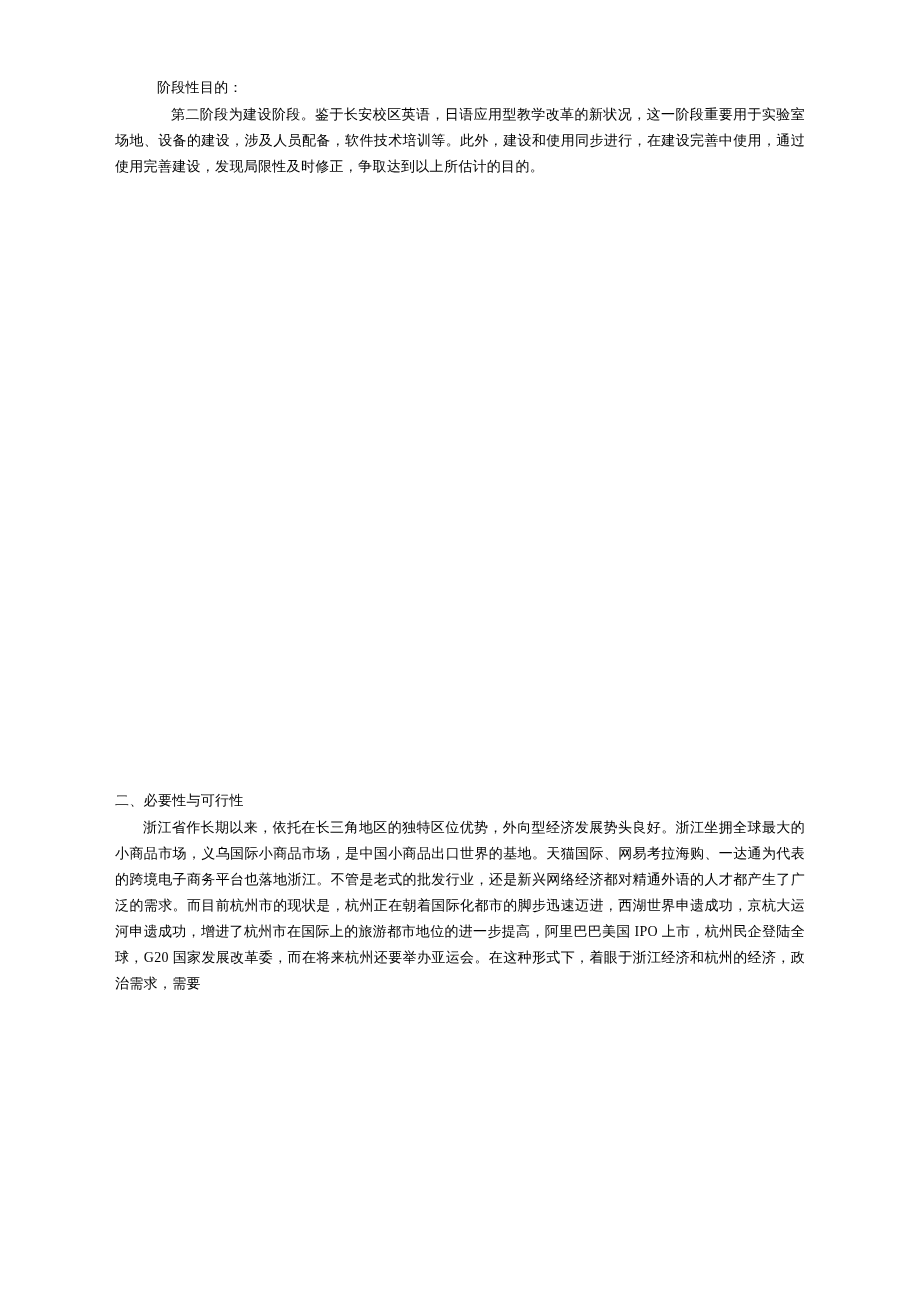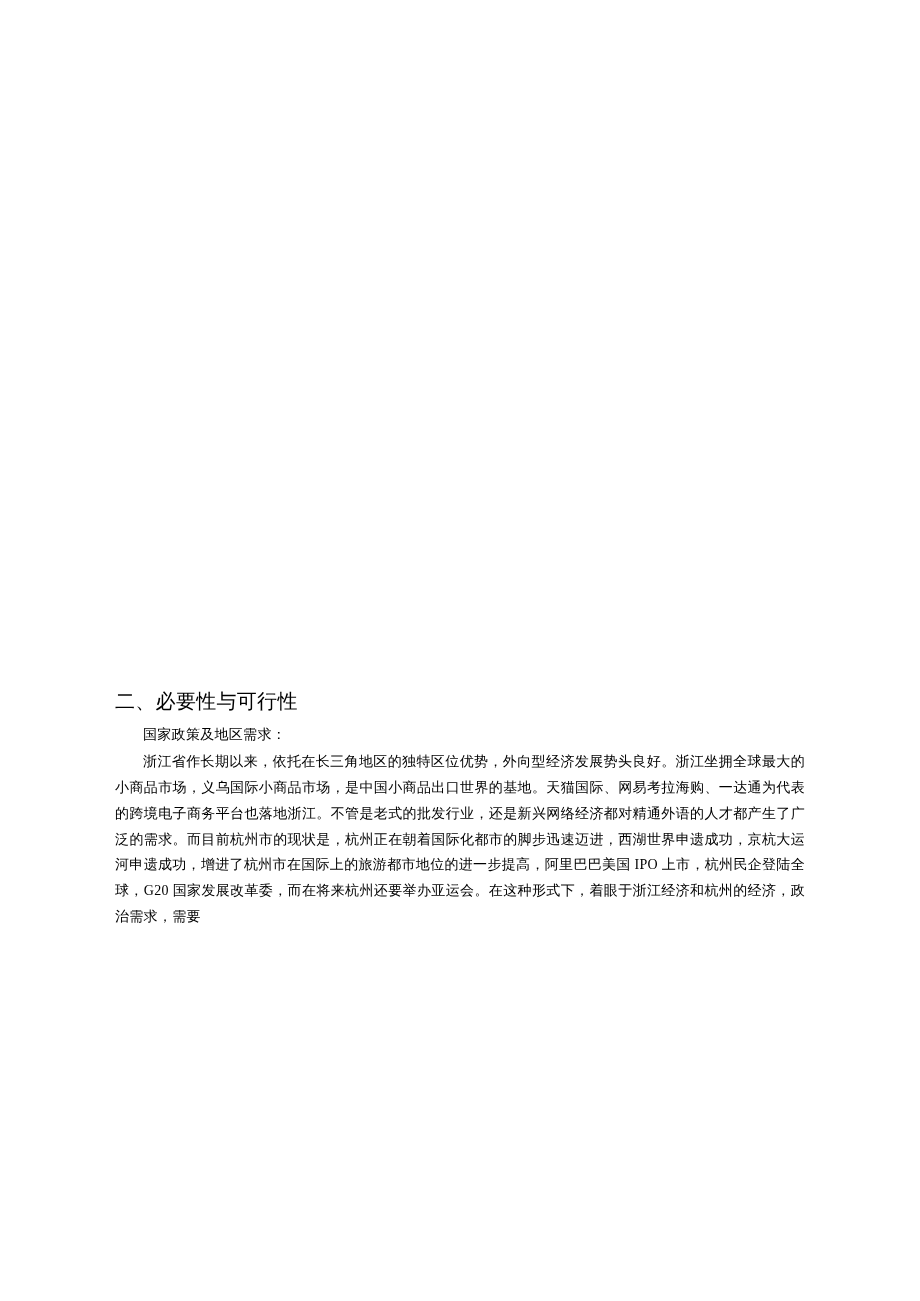"阶段性目的：" p.para { html: none -> <p>阶段性目的：</p> }
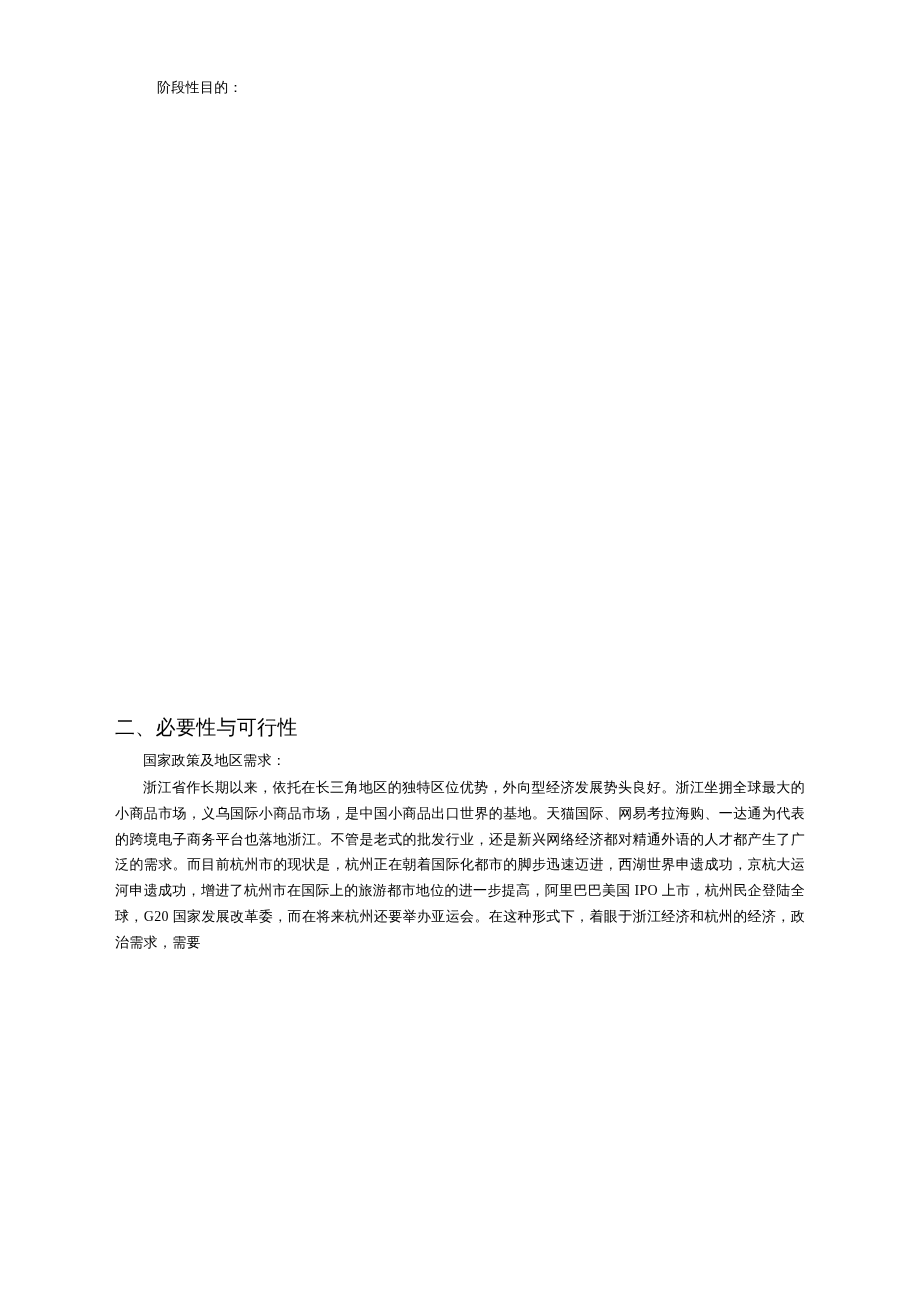"第二阶段为建设阶段。鉴于长安校区英语，日语应用型教学改革的新状况，这一阶段重要用" p.para { html: none -> <p>第二阶段为建设阶段。鉴于长安校区英语，日语应用型教学改革的新状况，这一阶段重要用于实验室场地、设备的建设，涉及人员配备，软件技术培训等。此外，建设和使用同步进行，在建设完善中使用，通过使用完善建设，发现局限性及时修正，争取达到以上所估计的目的。</p> }
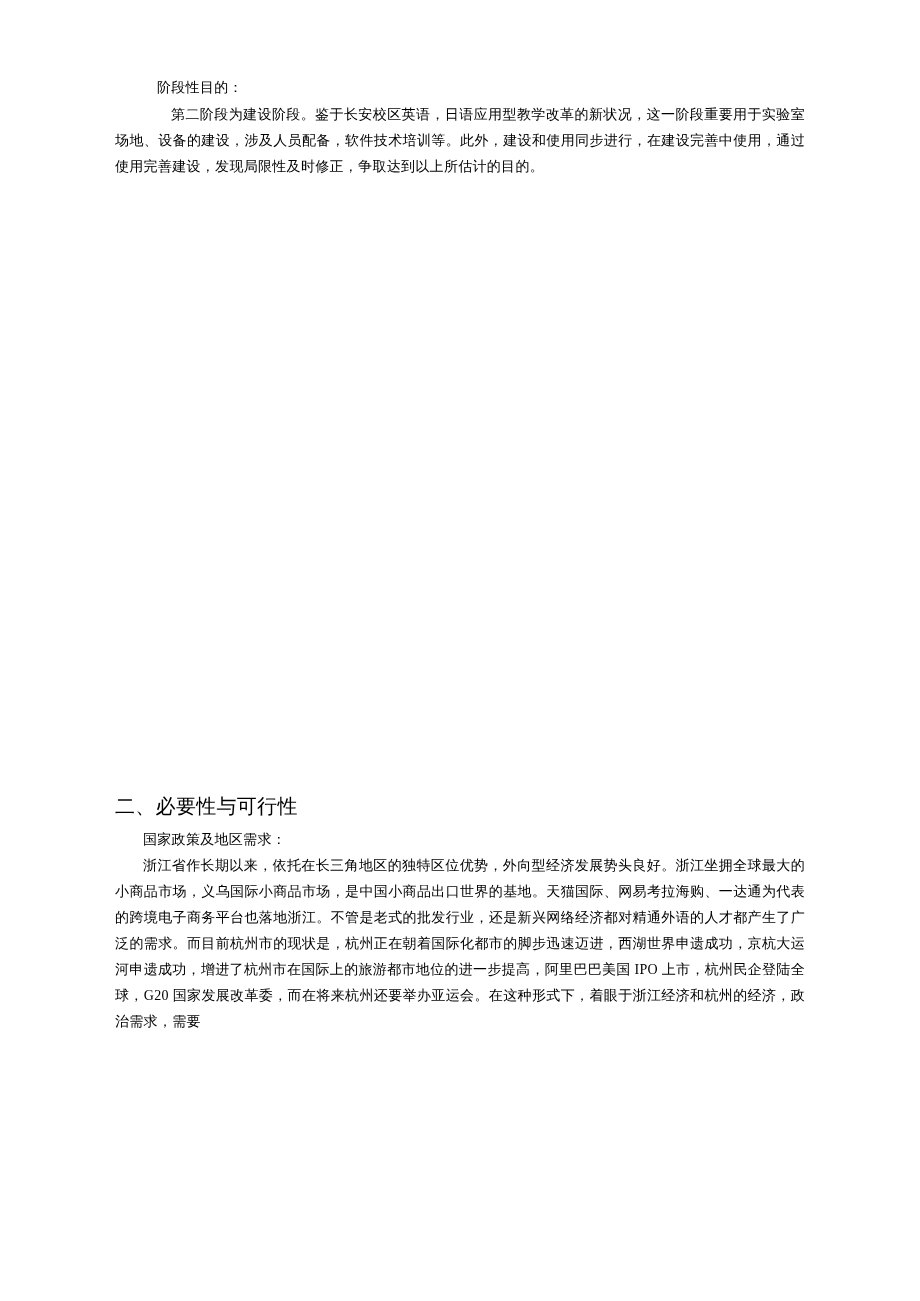"二、必要性与可行性" .heading-2 { font-size: 20px -> 14px }
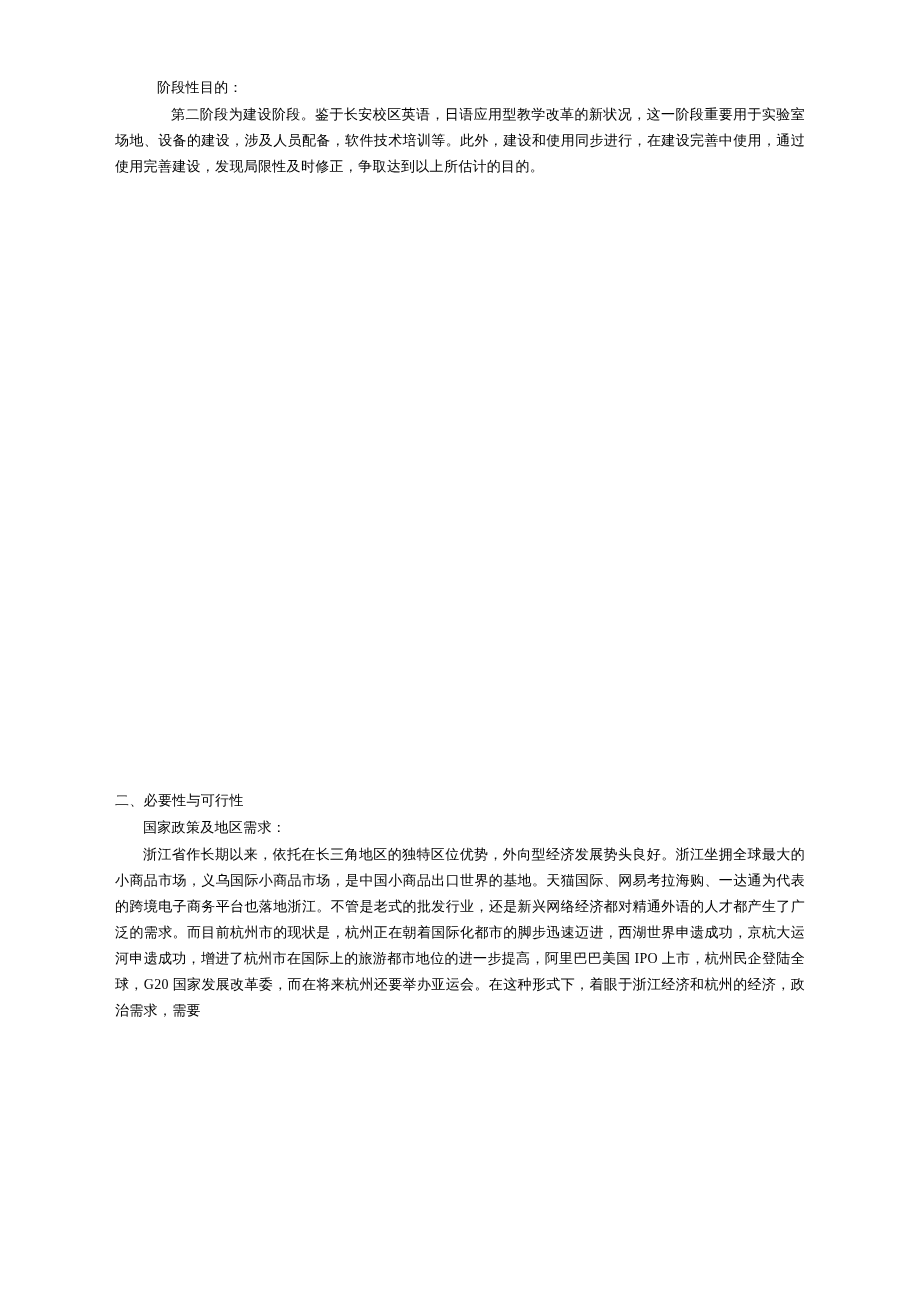"国家政策及地区需求：" p.para { html: <p>国家政策及地区需求：</p> -> none }
